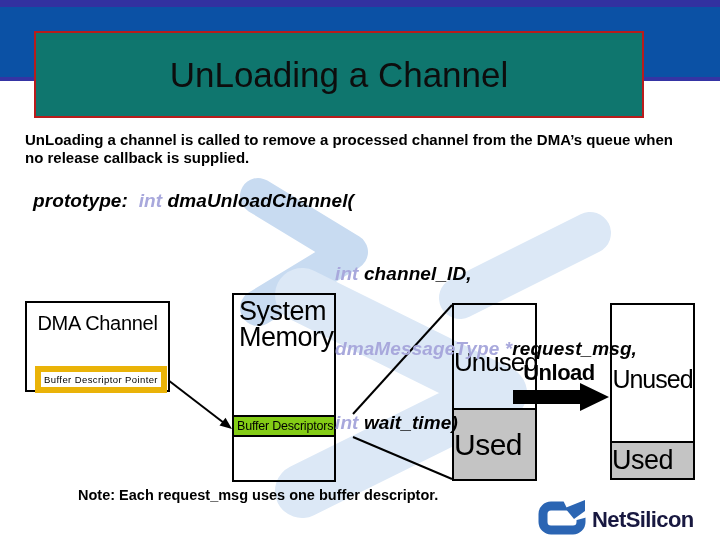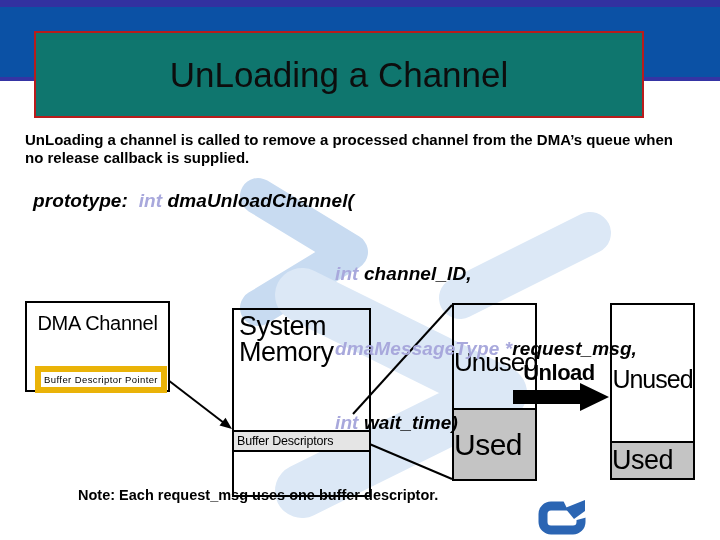"System Memory" .memory-box { margin-top: 15px -> none; width: 139px -> 104px }
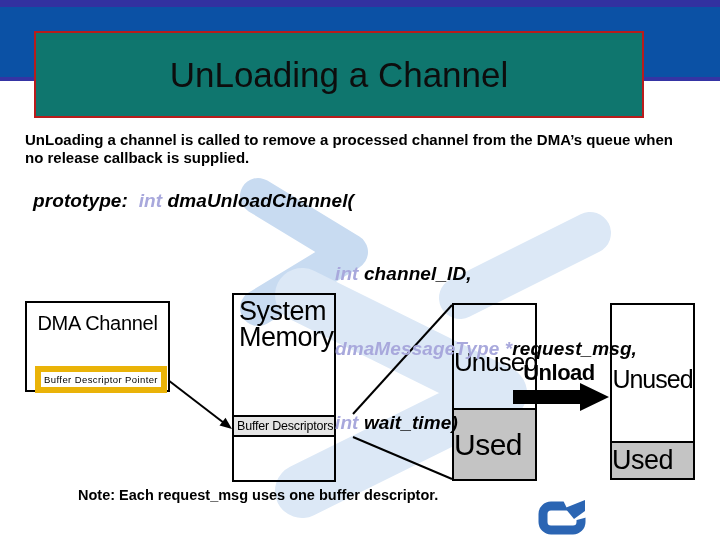"Buffer Descriptors" .memory-band { background: #e5e5e5 -> #84cc16 }
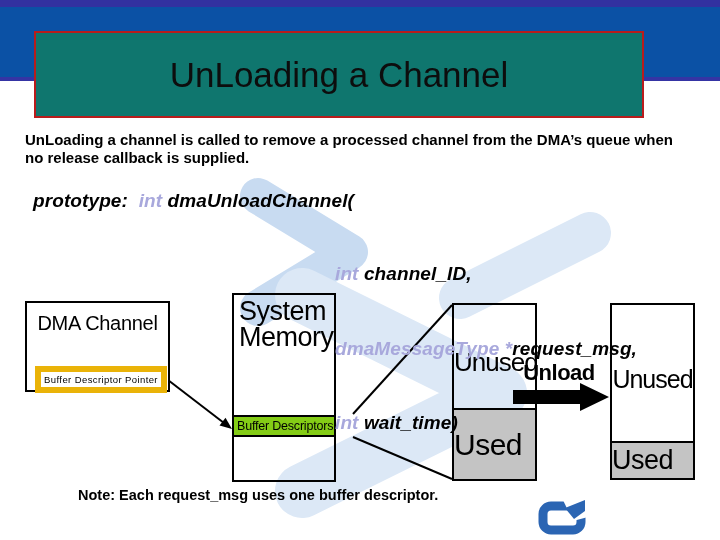"NetSilicon" span.logo-text { html: none -> <span>NetSilicon</span> }
